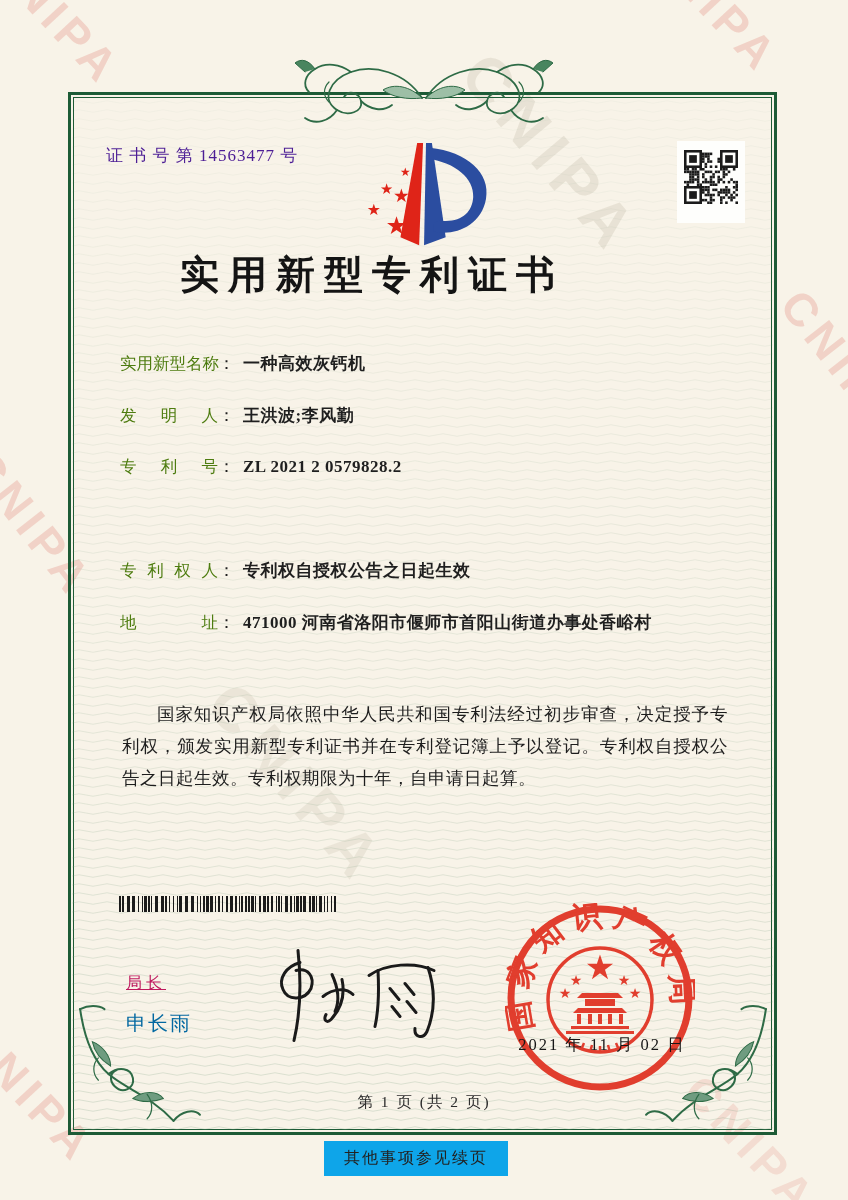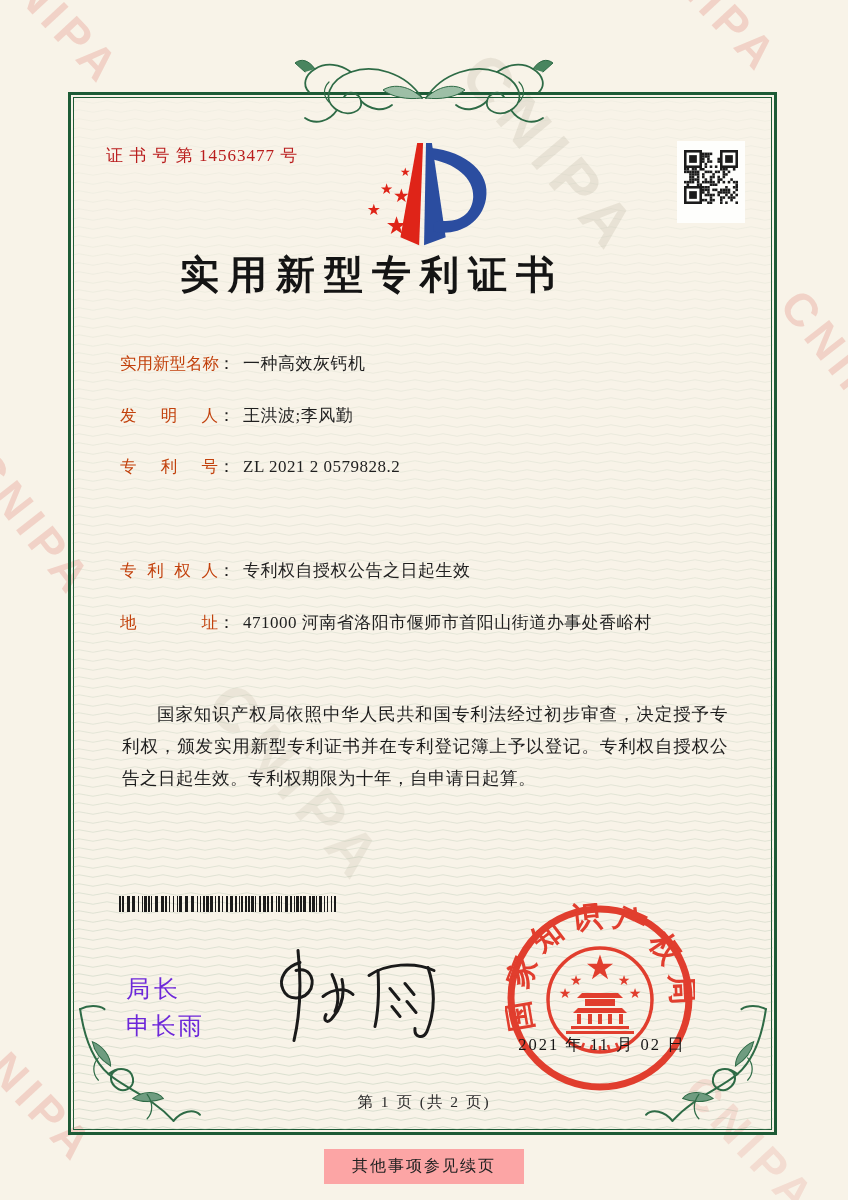"证 书 号 第 14563477" .cert-no { color: #b91c1c -> #4c1d95 }
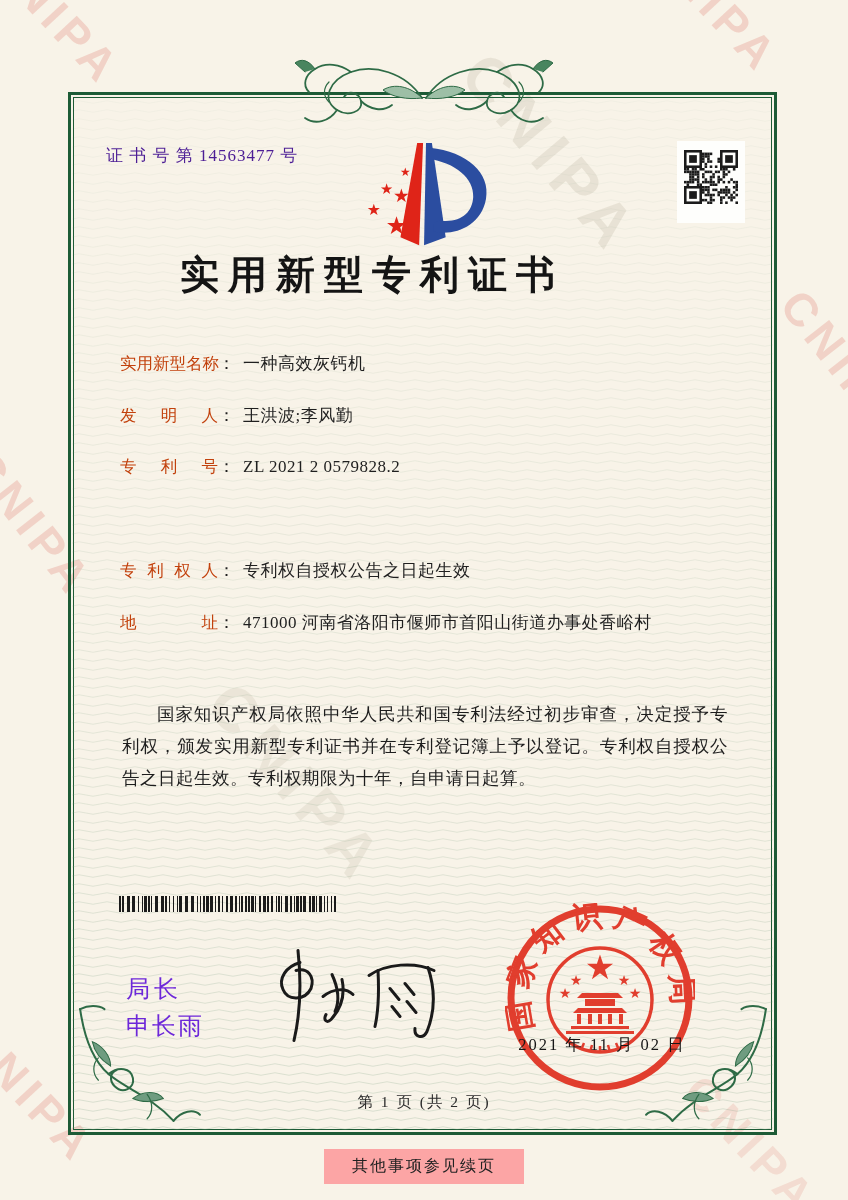"实用新型名称" .flabel { color: #c2410c -> #4d7c0f }
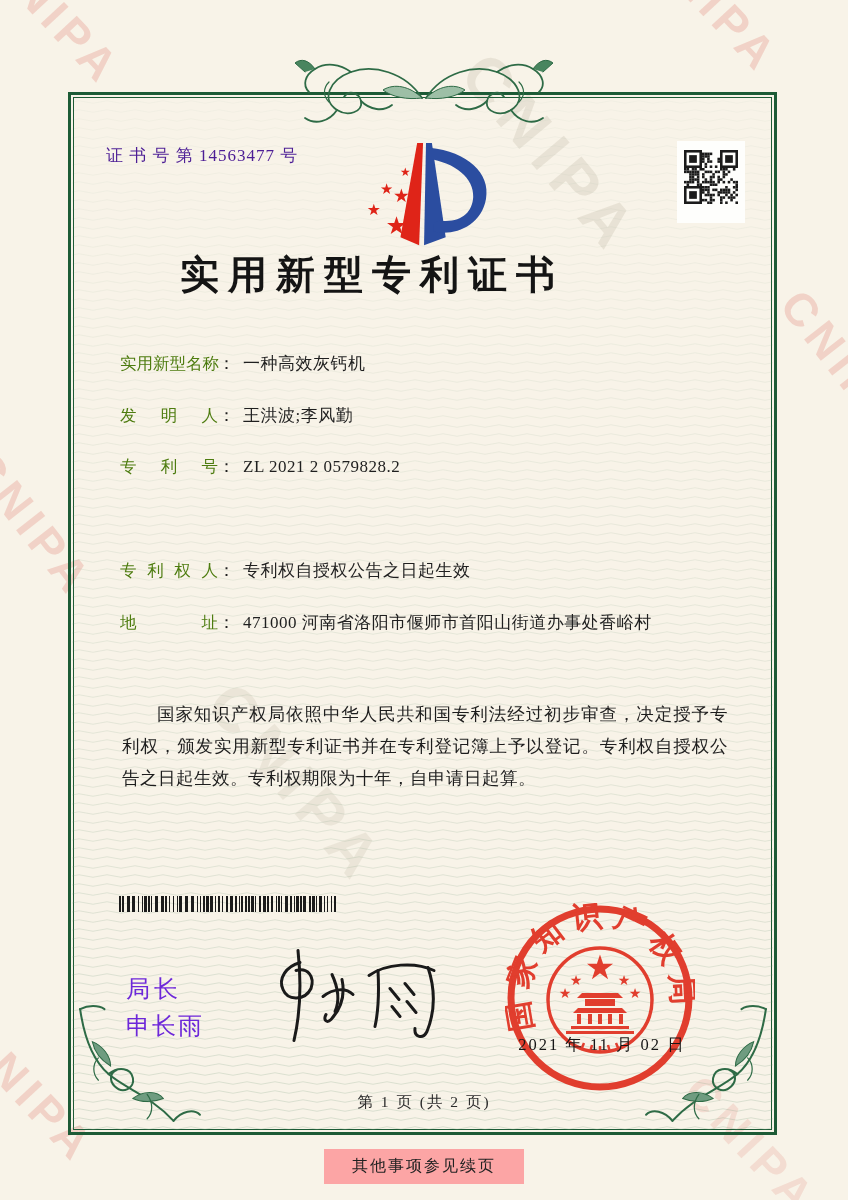"一种高效灰钙机" .fvalue { font-weight: none -> bold }
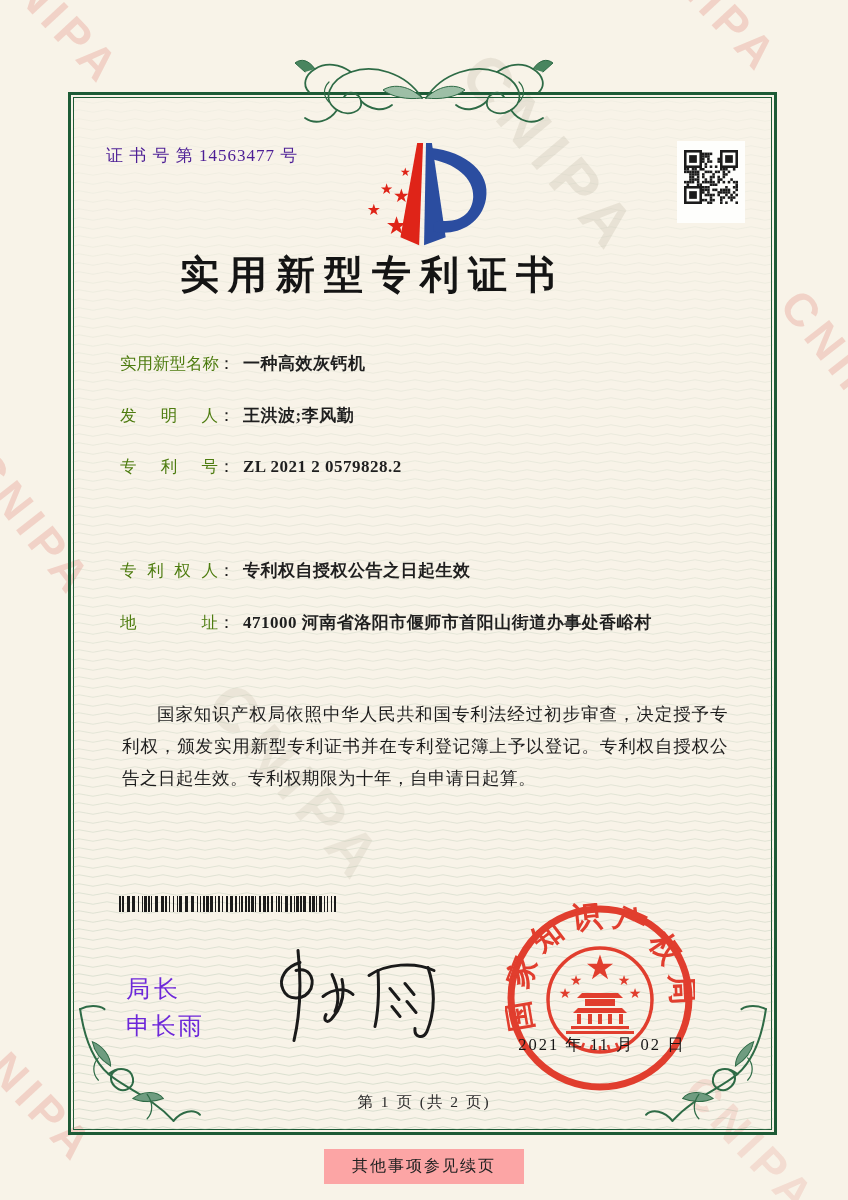"局长" .director-label { color: #6d28d9 -> #be185d; font-size: 24px -> 16px; text-decoration: none -> underline }
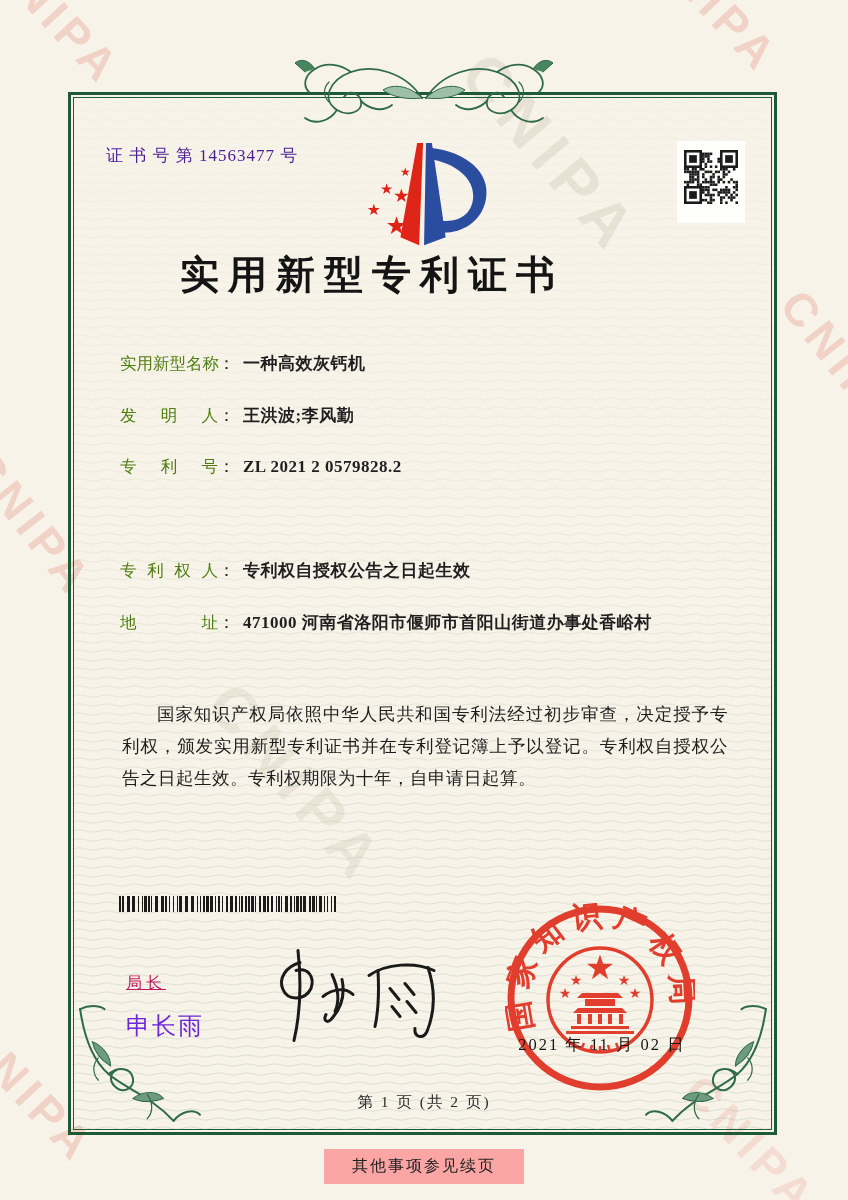"申长雨" .director-name { color: #6d28d9 -> #0369a1; font-size: 24px -> 20px }
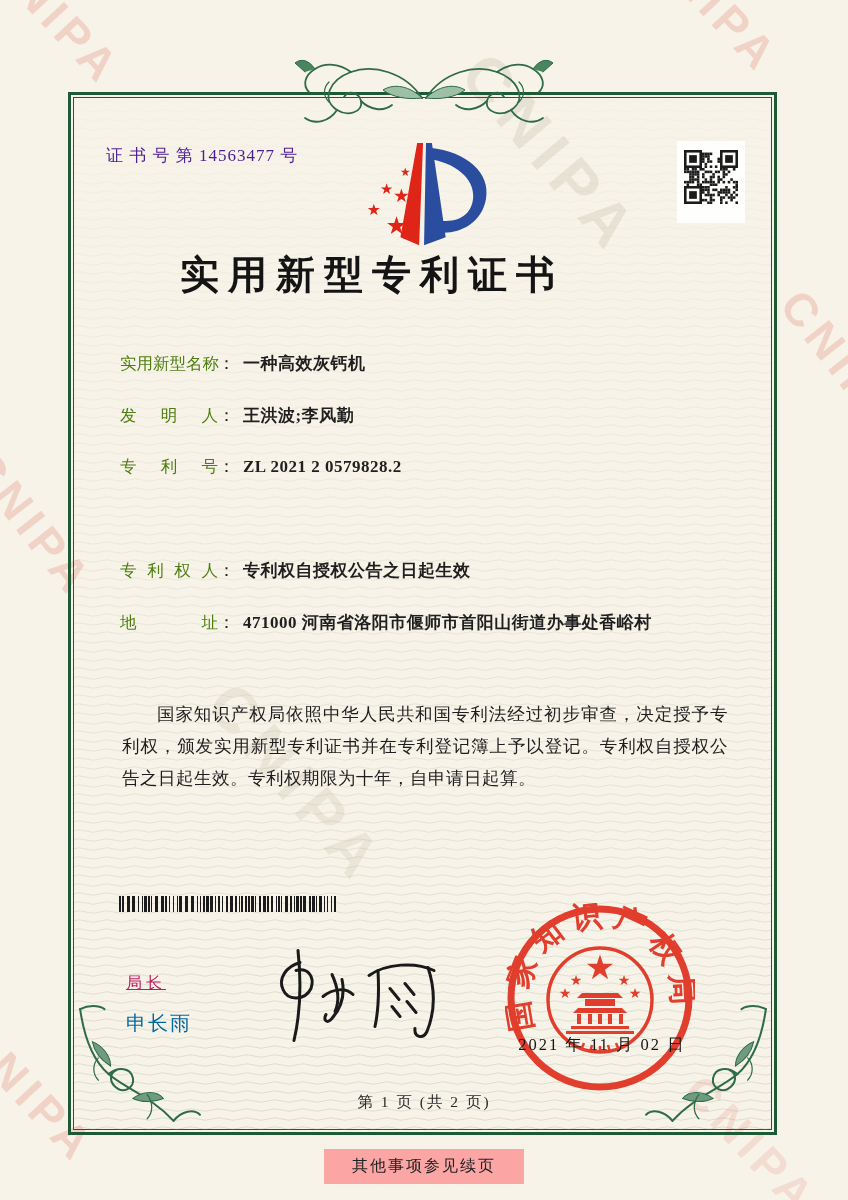"其他事项参见续页" .continuation { background: #fca5a5 -> #0ea5e9; margin-top: 8px -> none; padding: 7px 28px -> 7px 20px }
